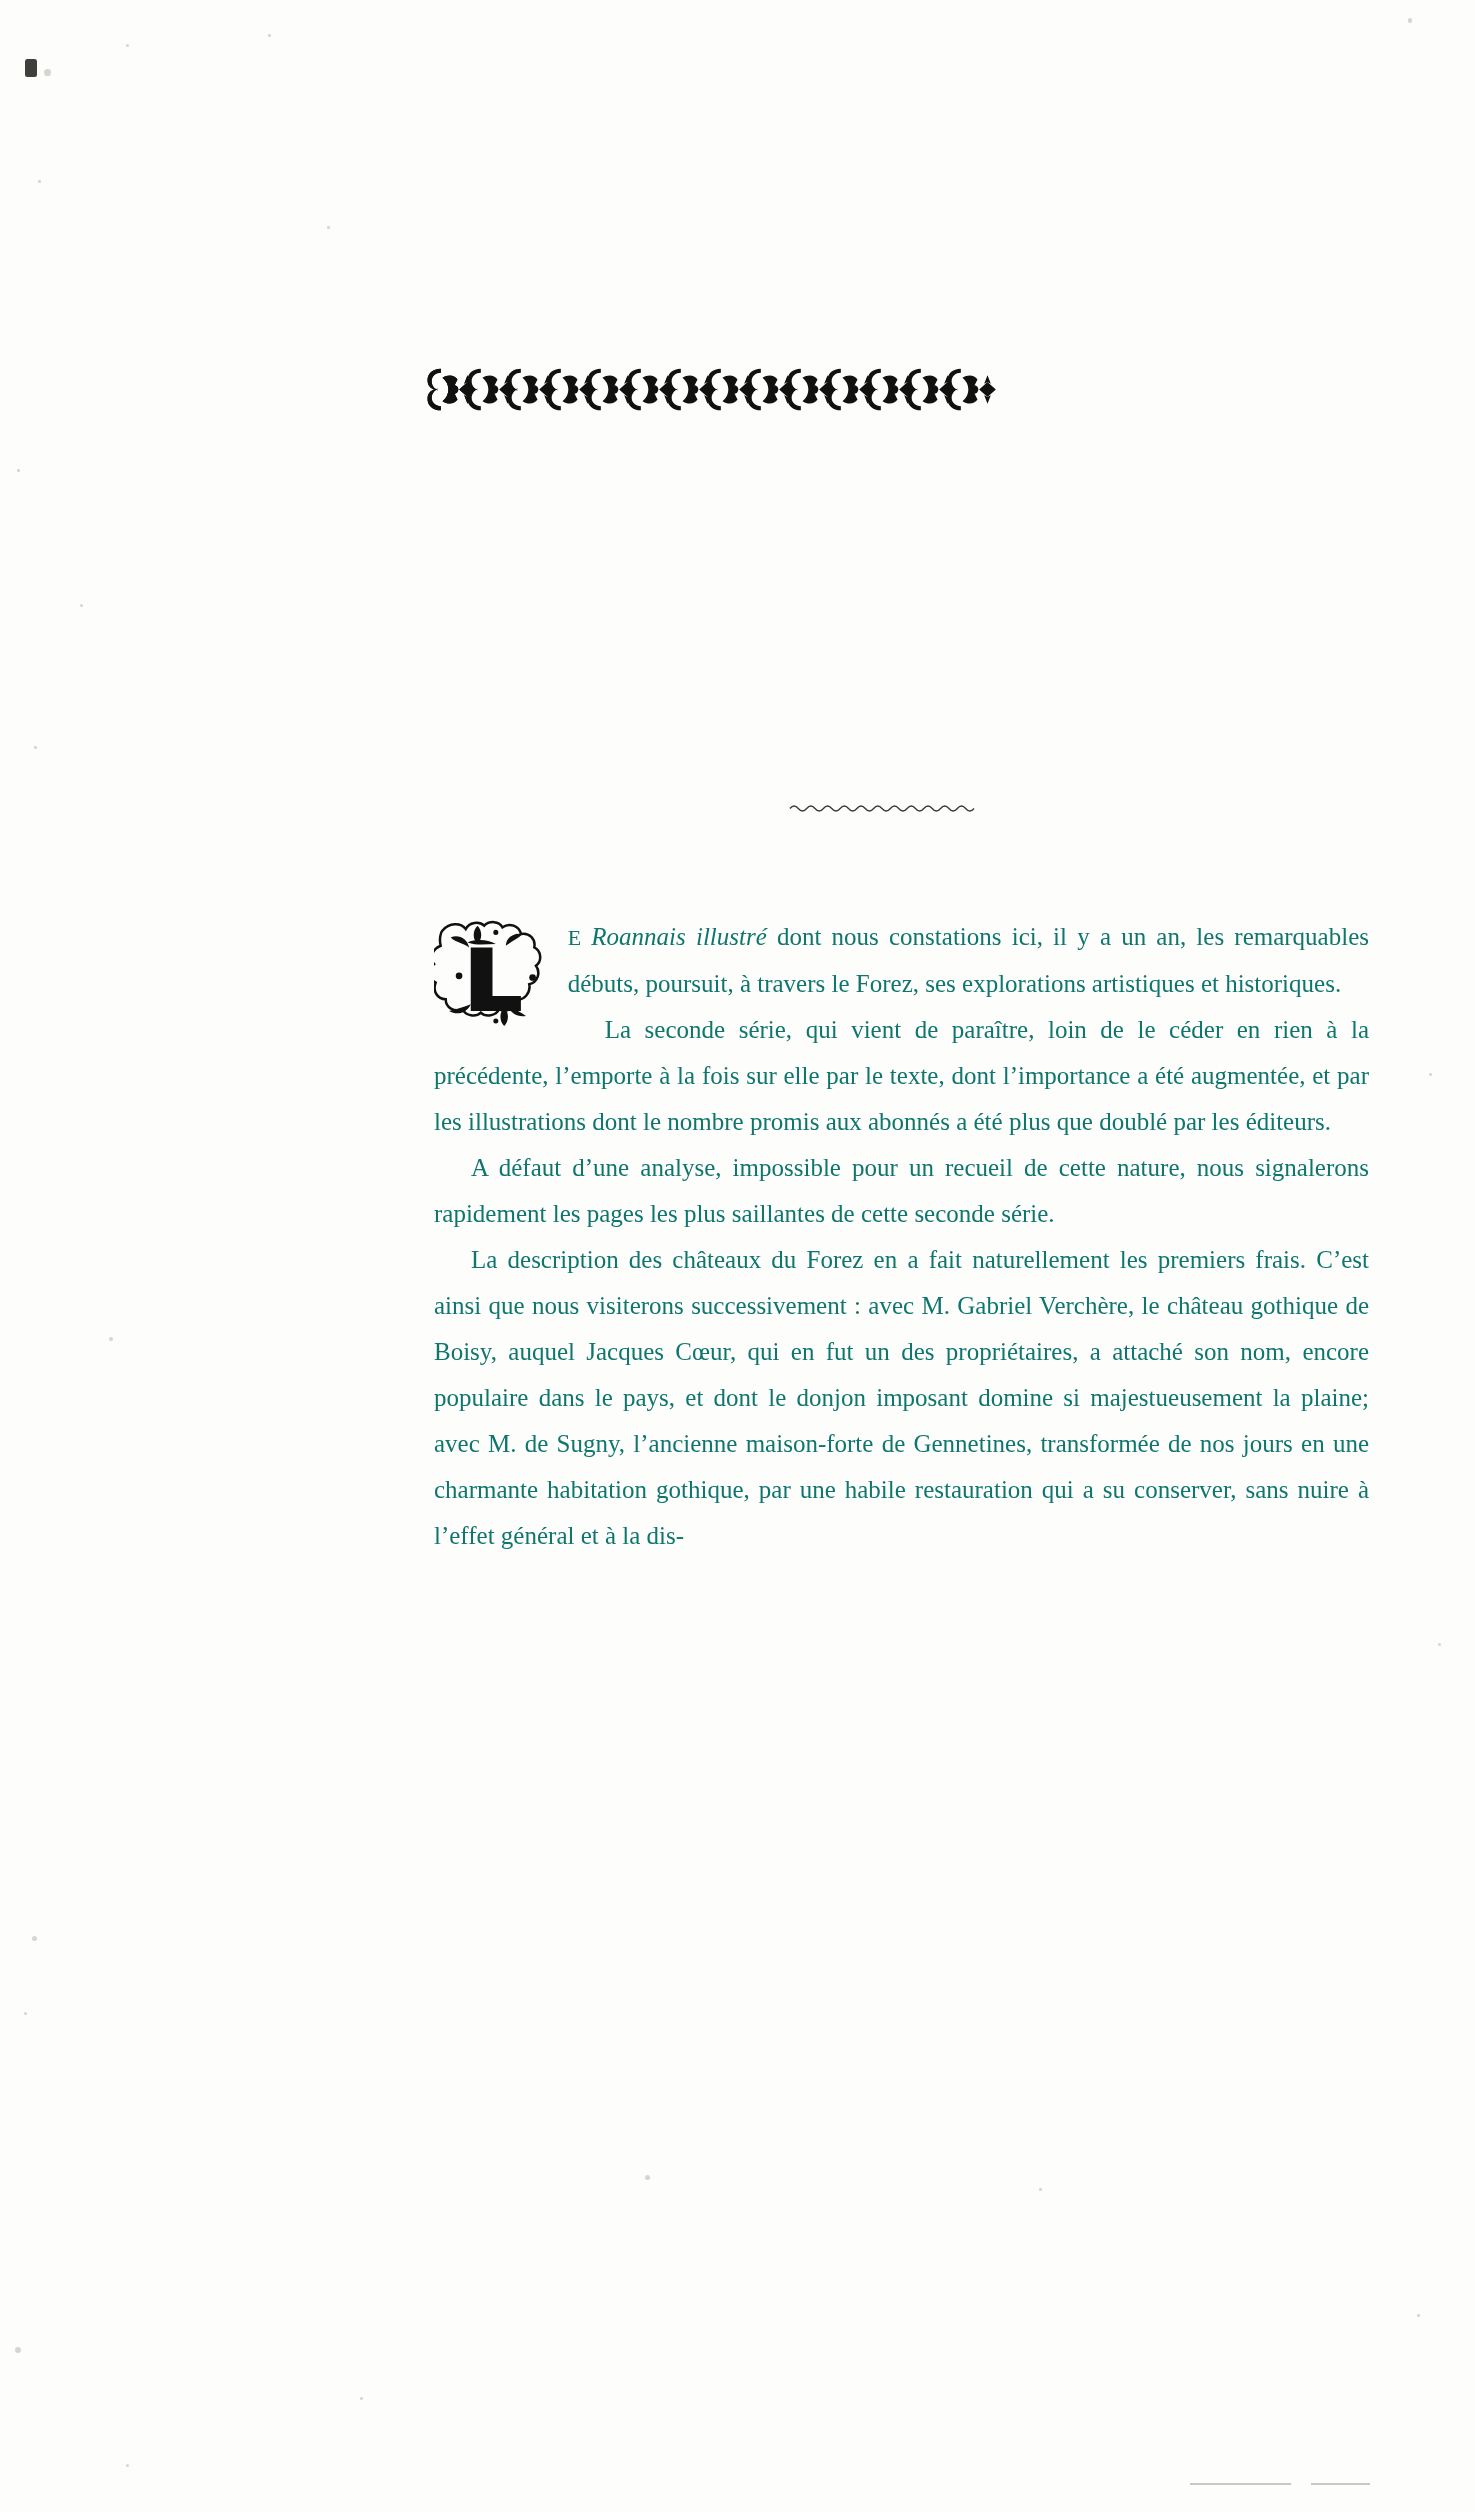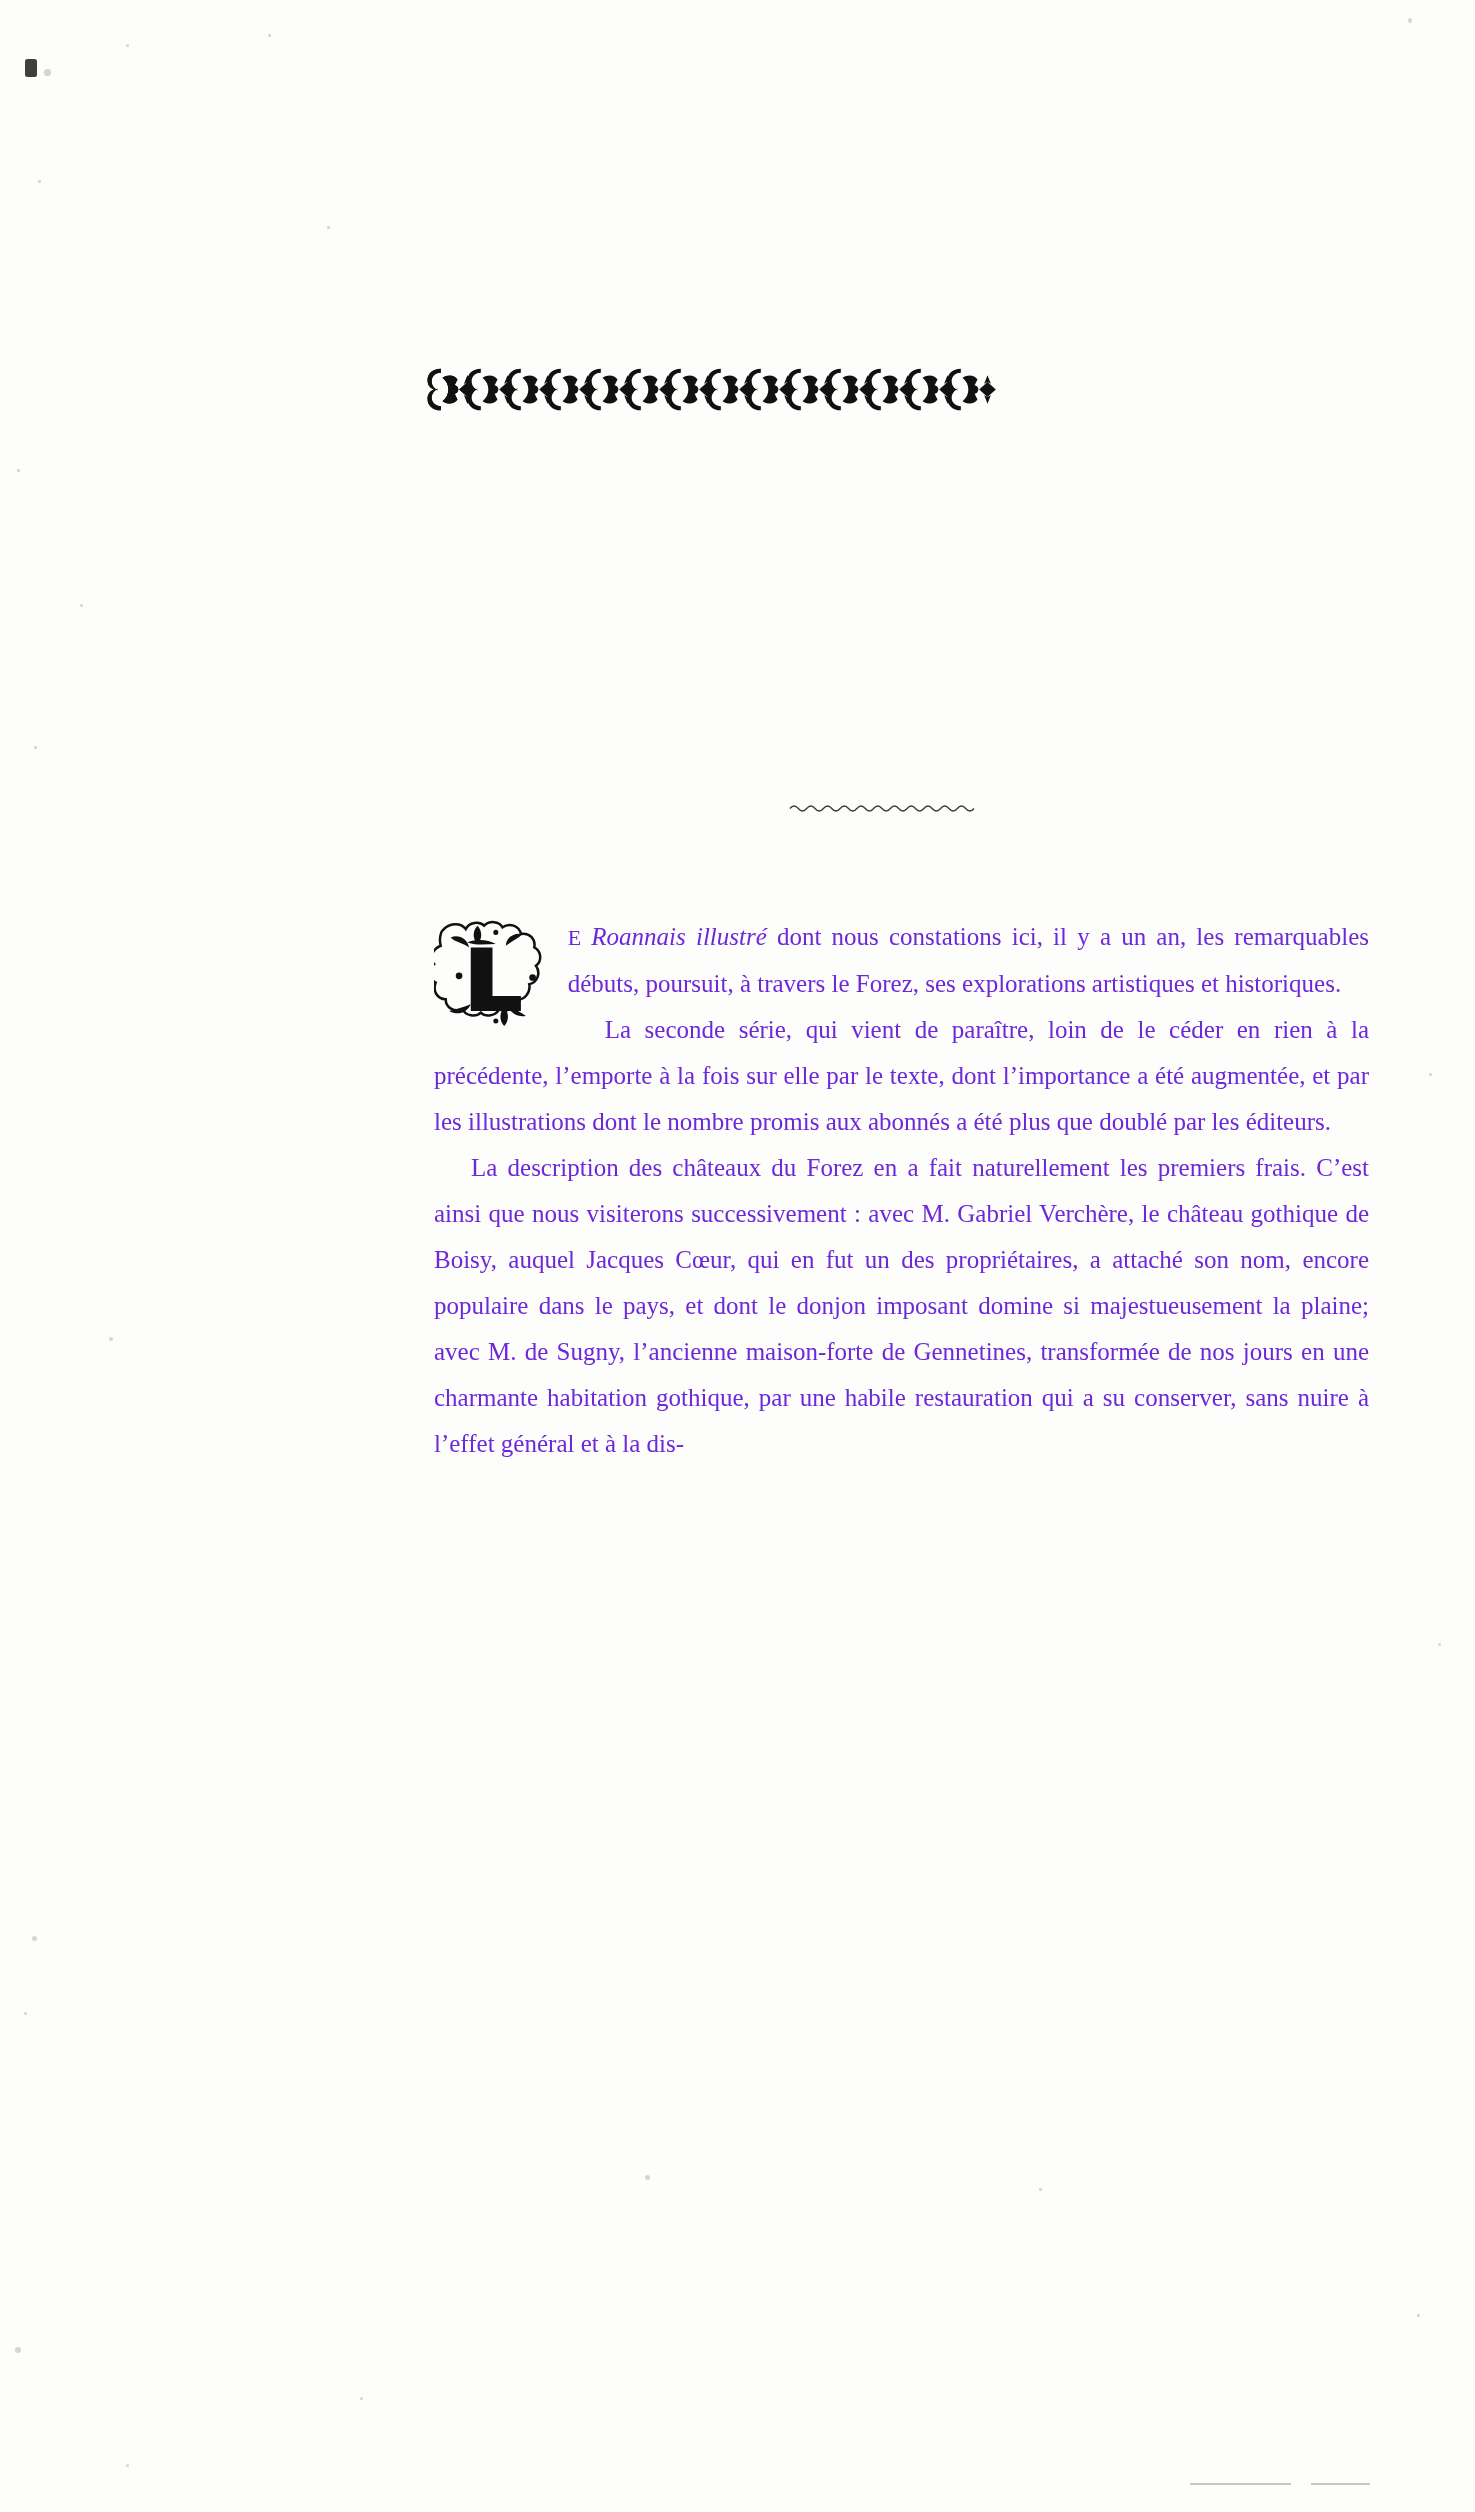"E Roannais illustré dont nous" .body { color: #6d28d9 -> #0f766e }
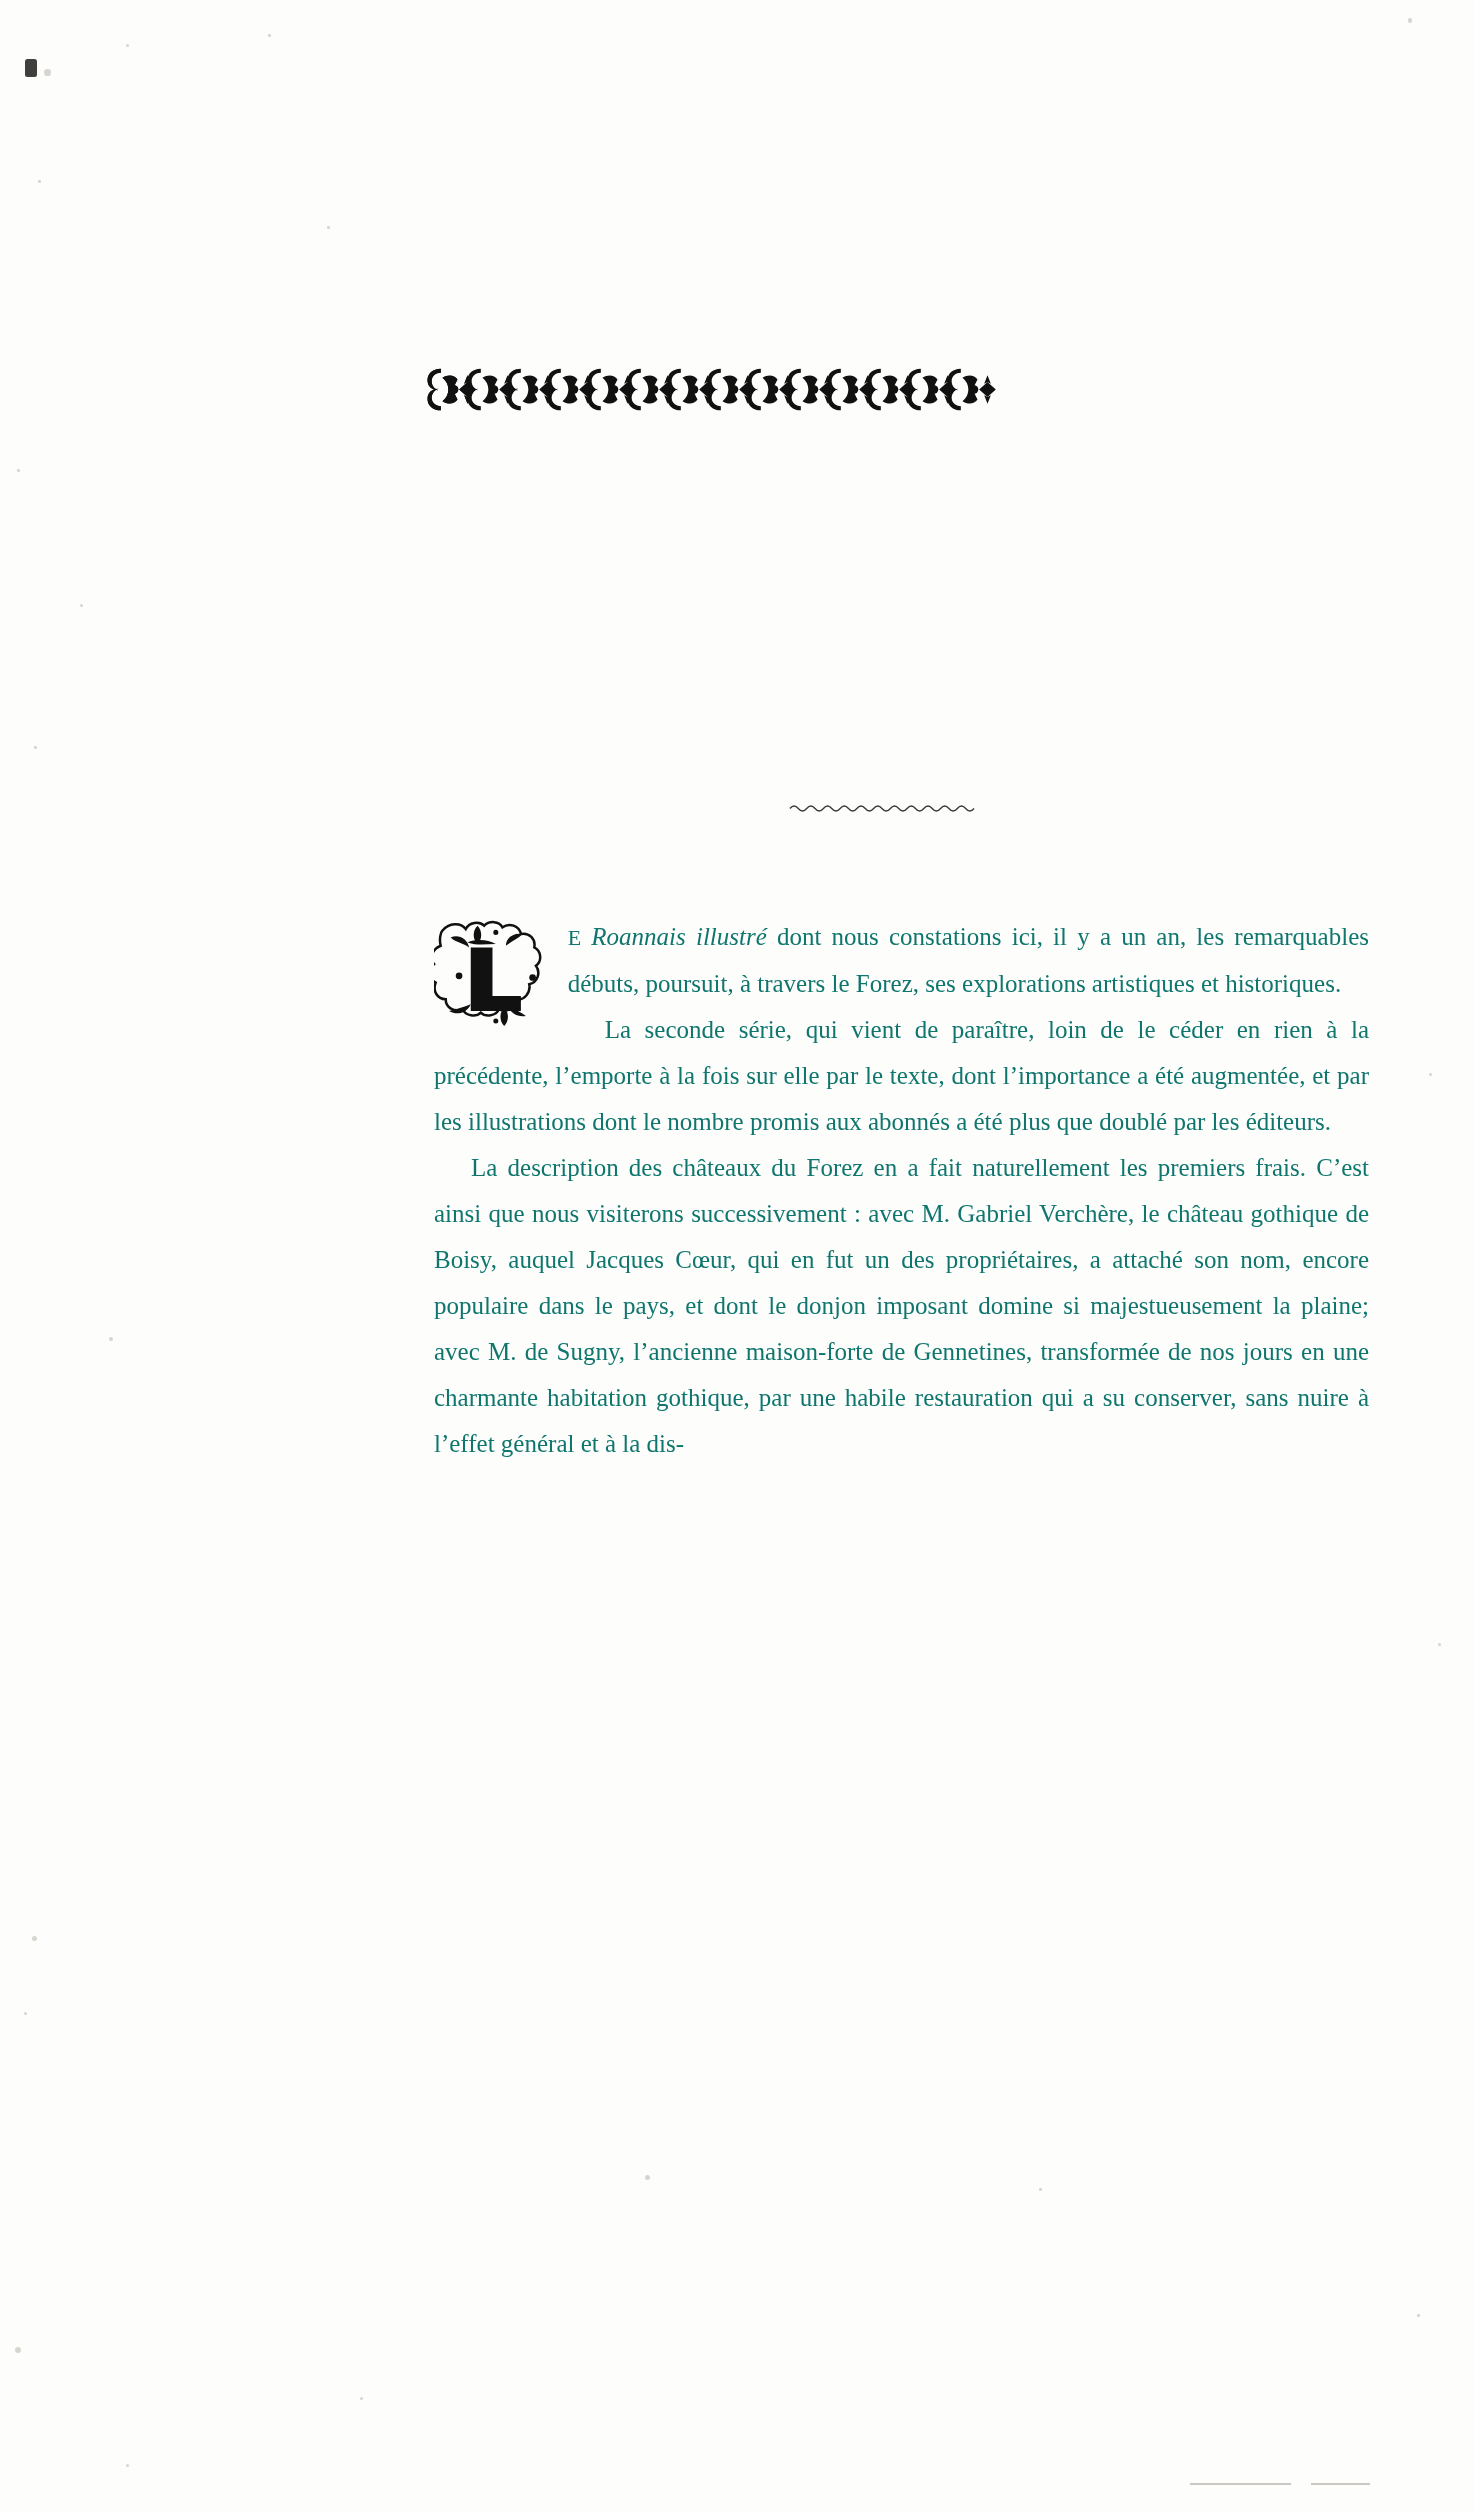"A défaut d’une analyse, impossible" p { html: none -> <p><span>A défaut d’une analyse, impossible pour un recueil de cette nature, nous signalerons rapidement les pages les plus saillantes de cette seconde série.</span></p> }
